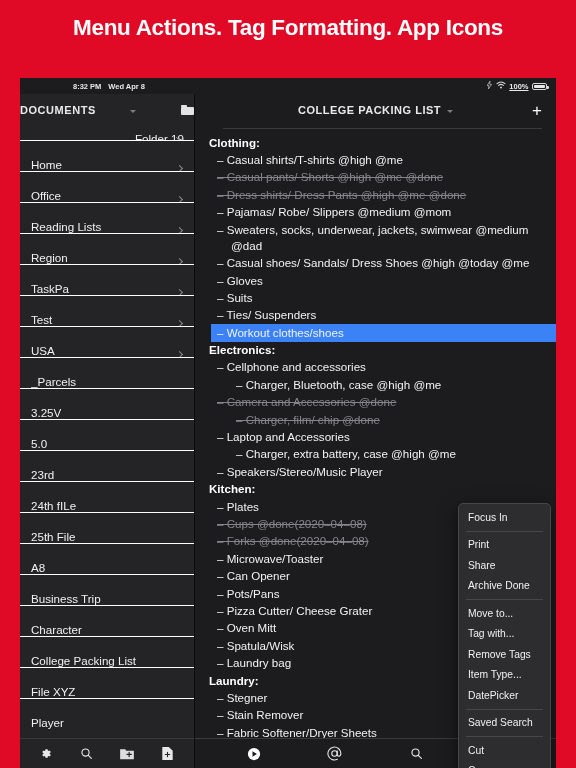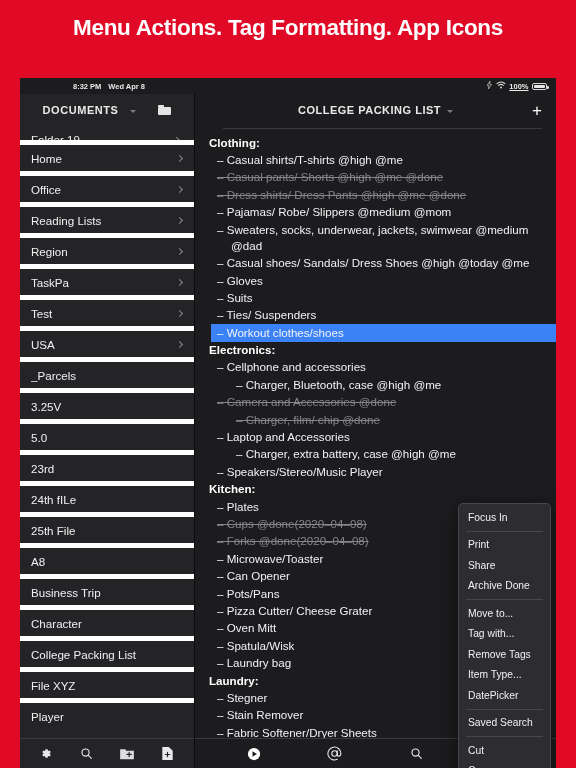"DOCUMENTS" #sidebar-header { gap: 12px -> 4px; justify-content: center -> space-between }
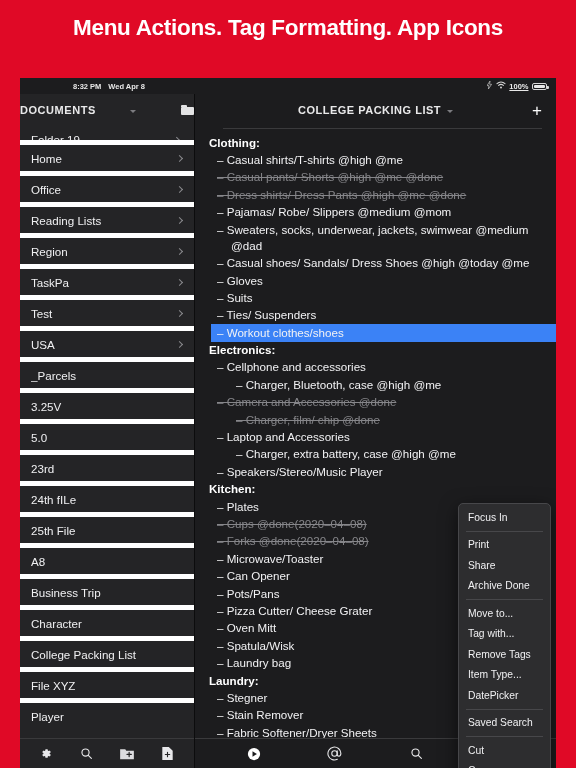"Folder 19" .side-item.clipped { flex-direction: none -> column }
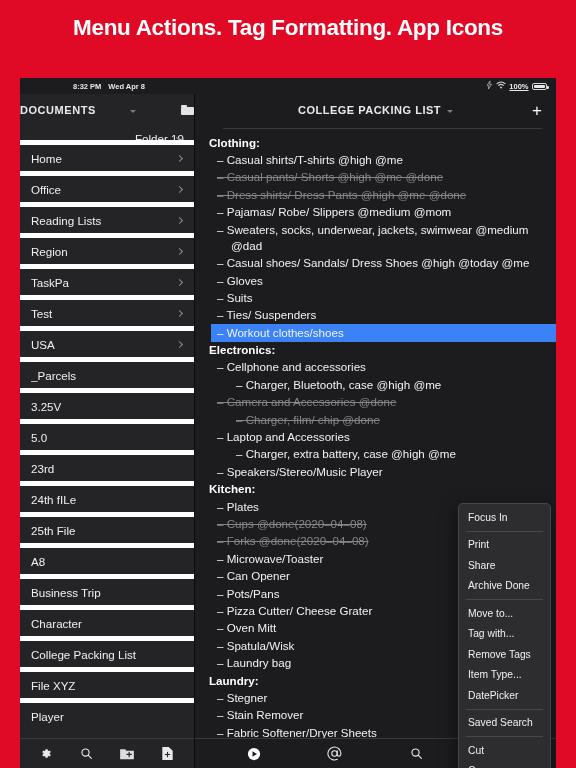"Home" .side-item { align-items: center -> flex-end; border-top: 5px solid #ffffff -> 1px solid #ffffff }
